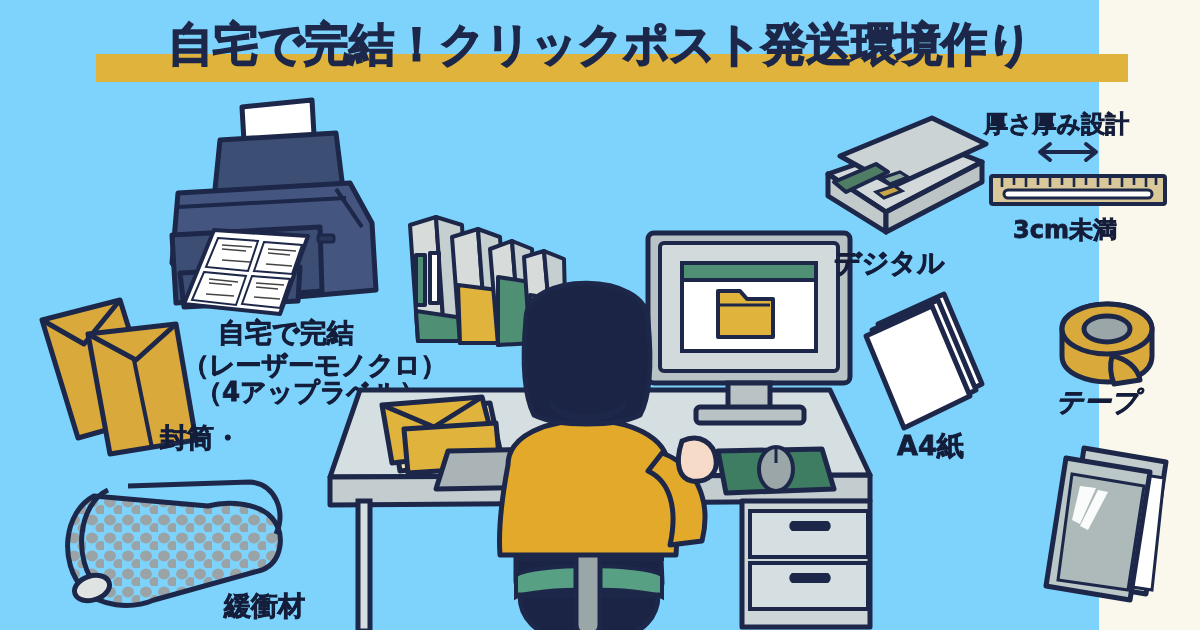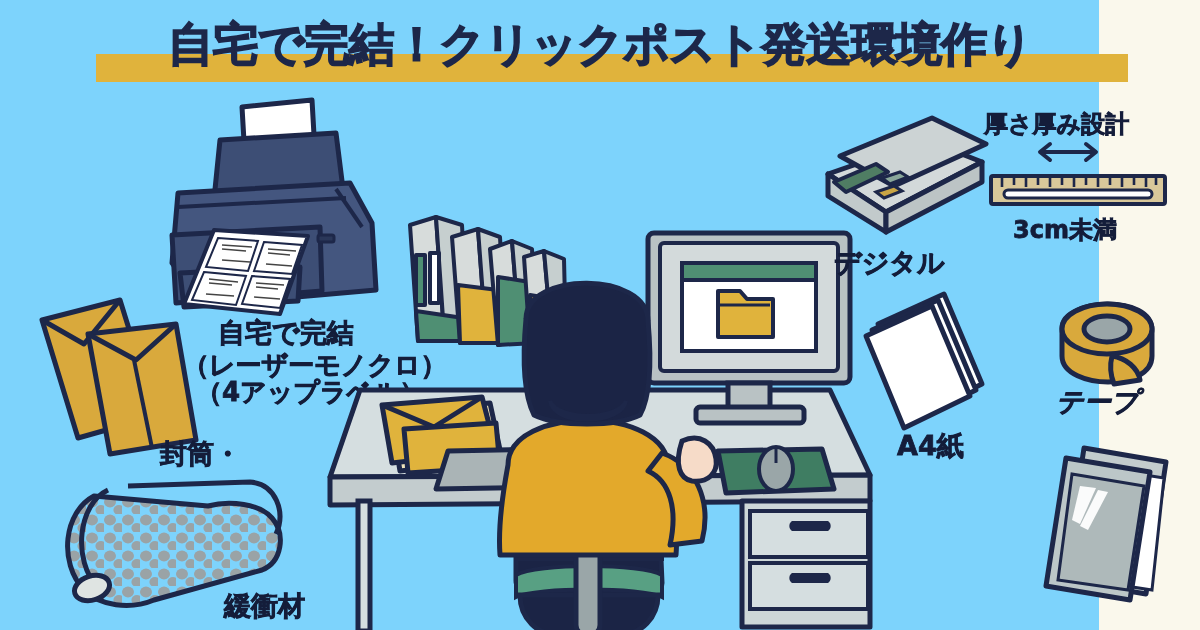"封筒・" div.label { margin-top: 16px -> none }
